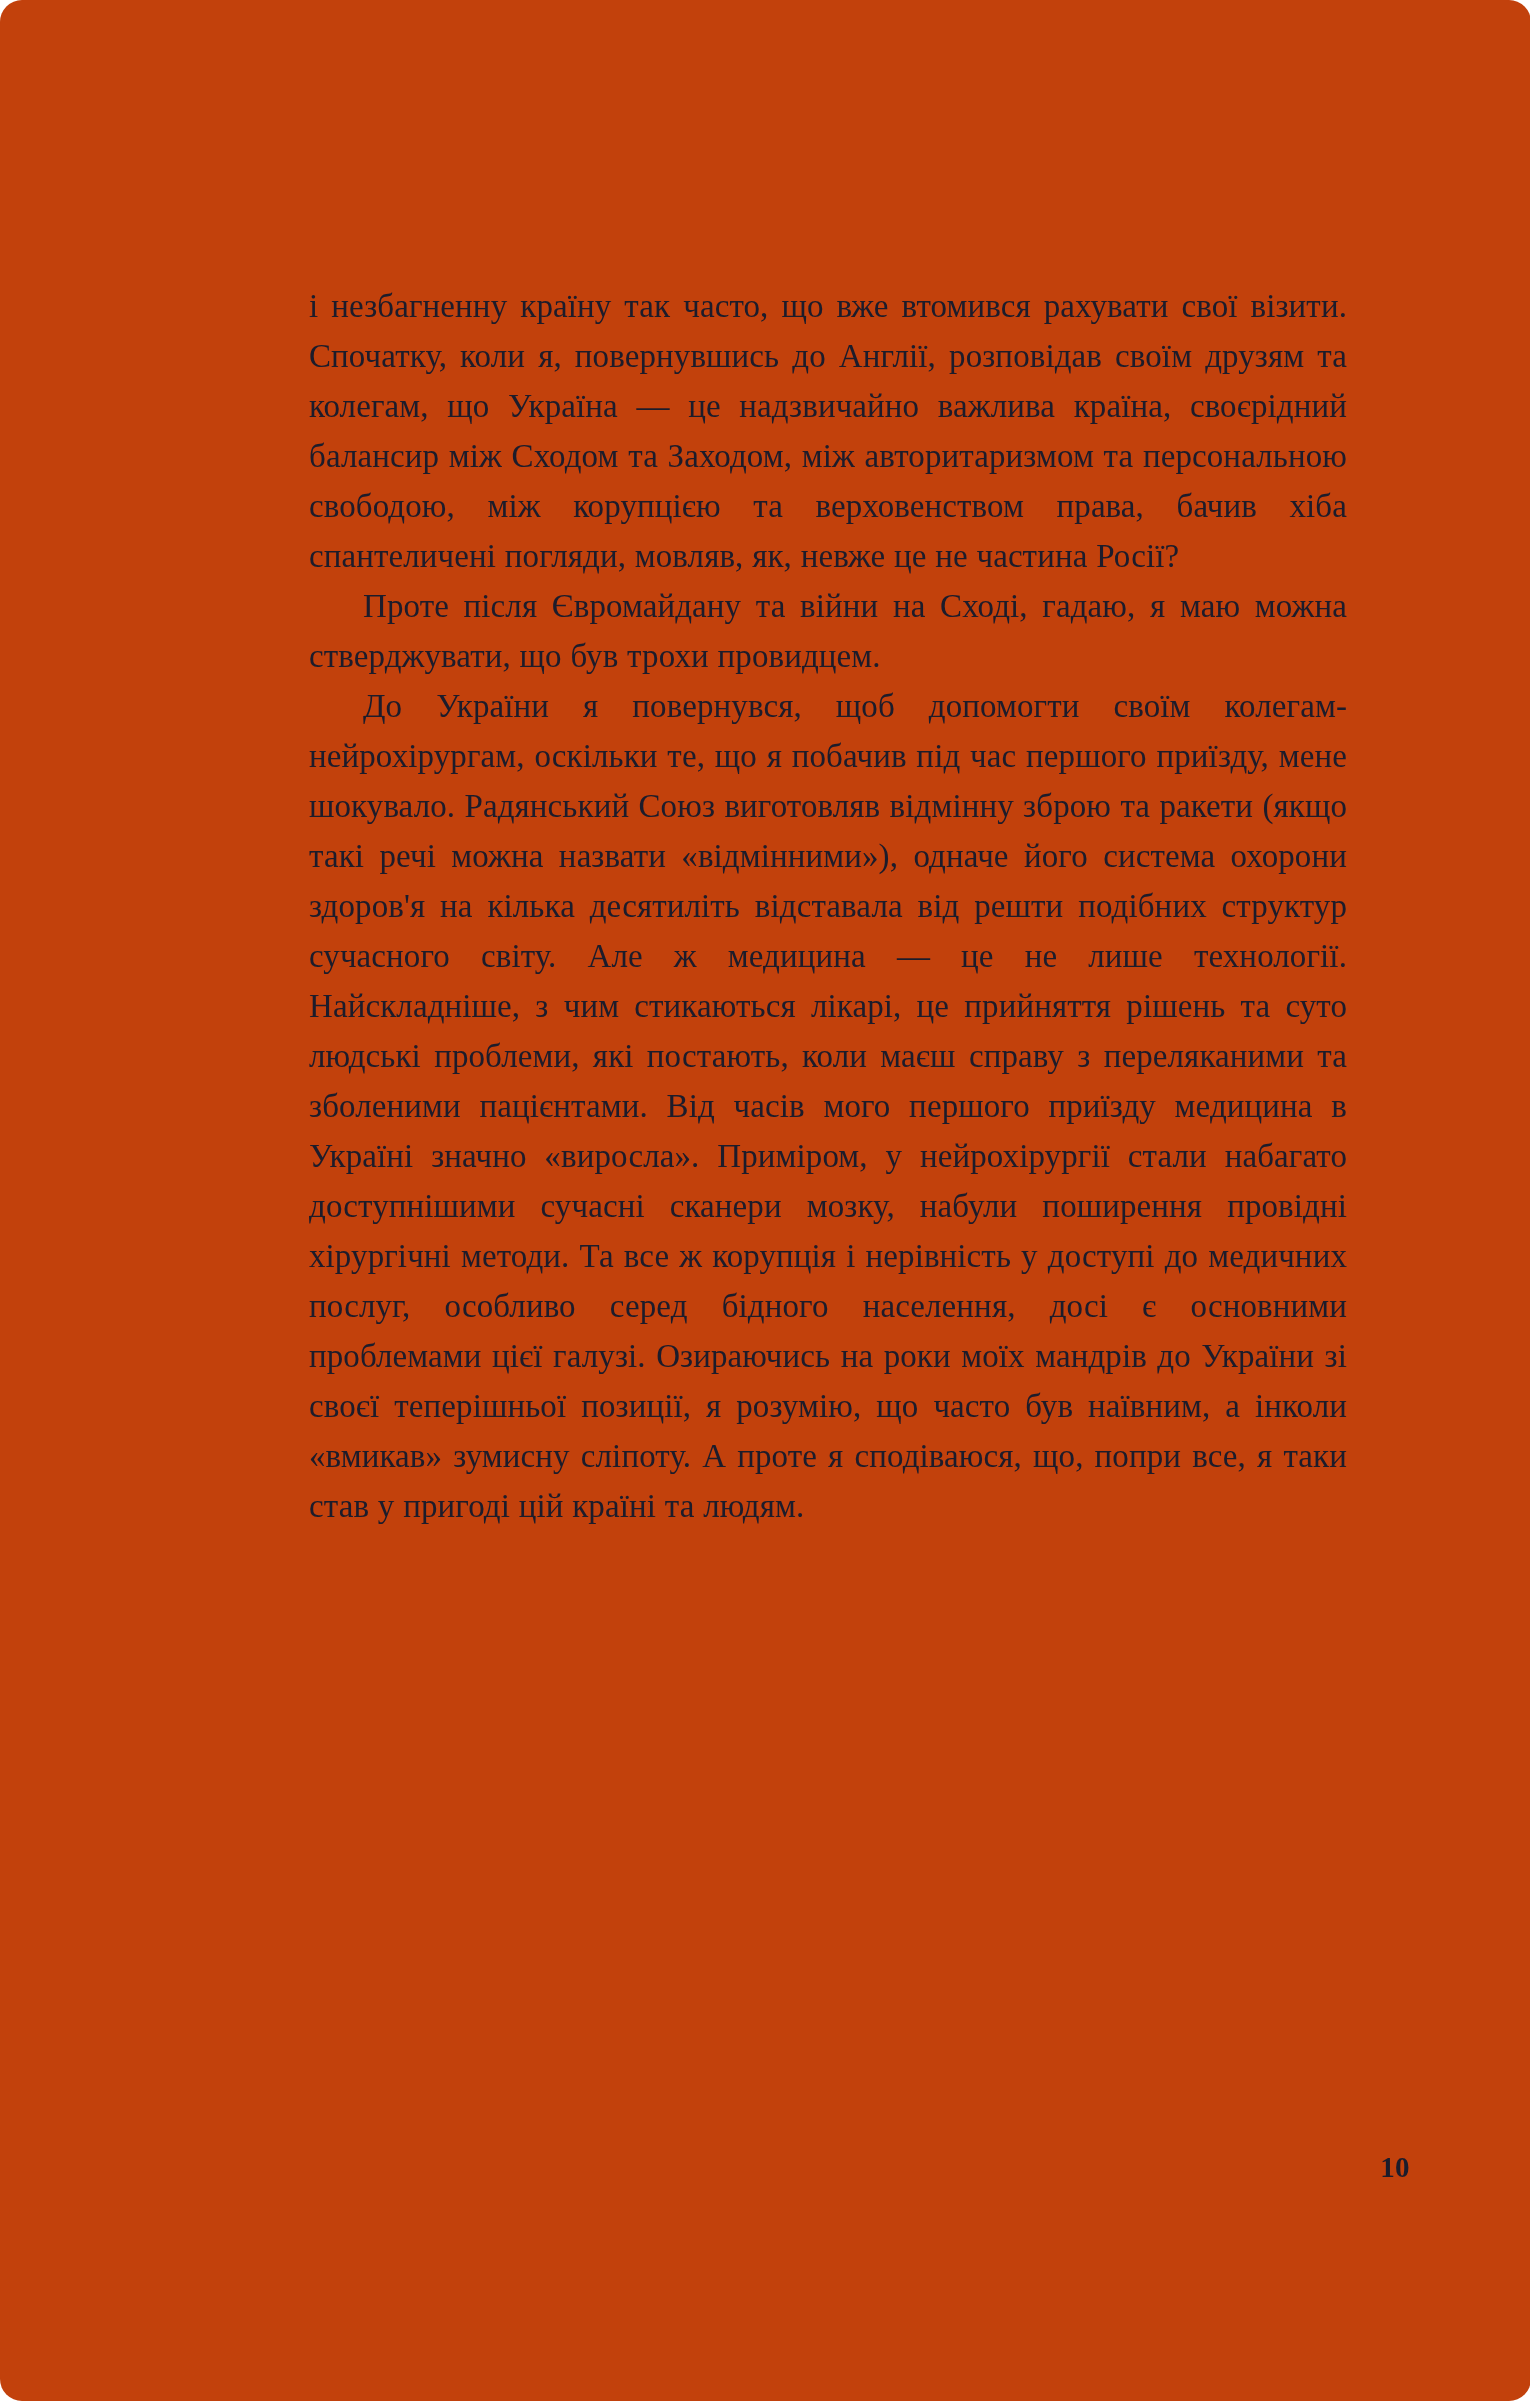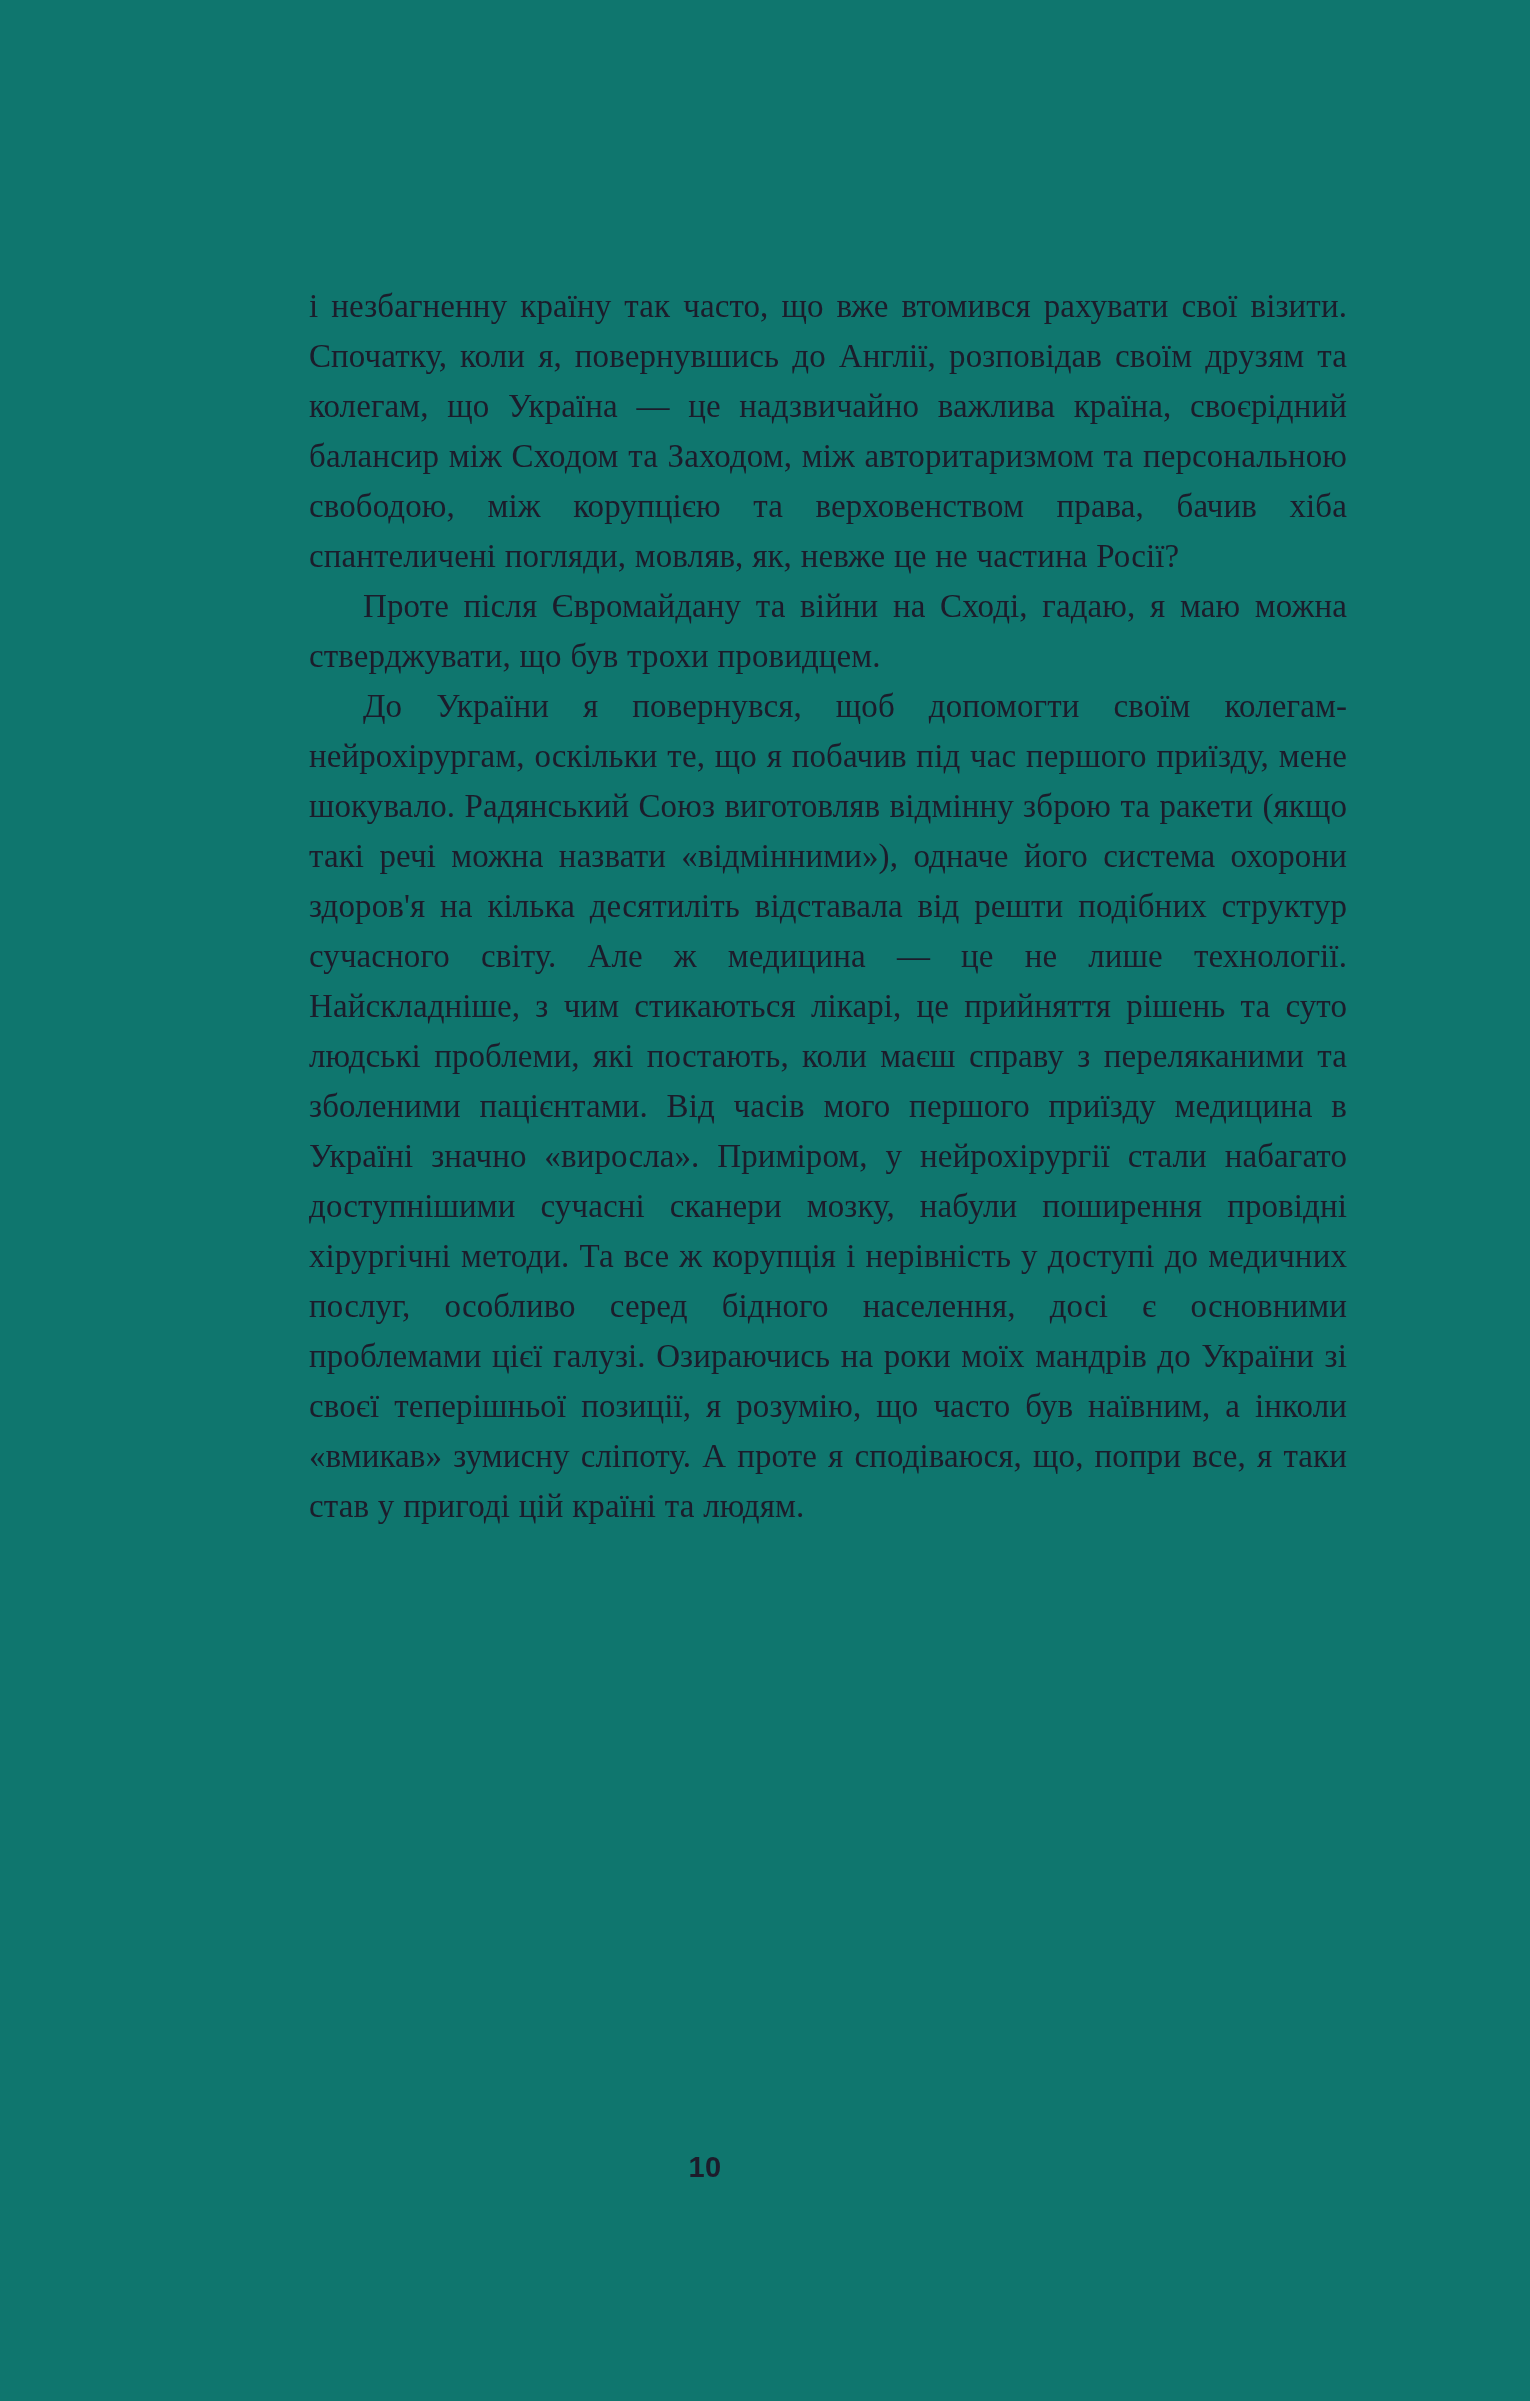"і незбагненну країну так часто," .page { background: #0f766e -> #c2410c; border-radius: none -> 22px }
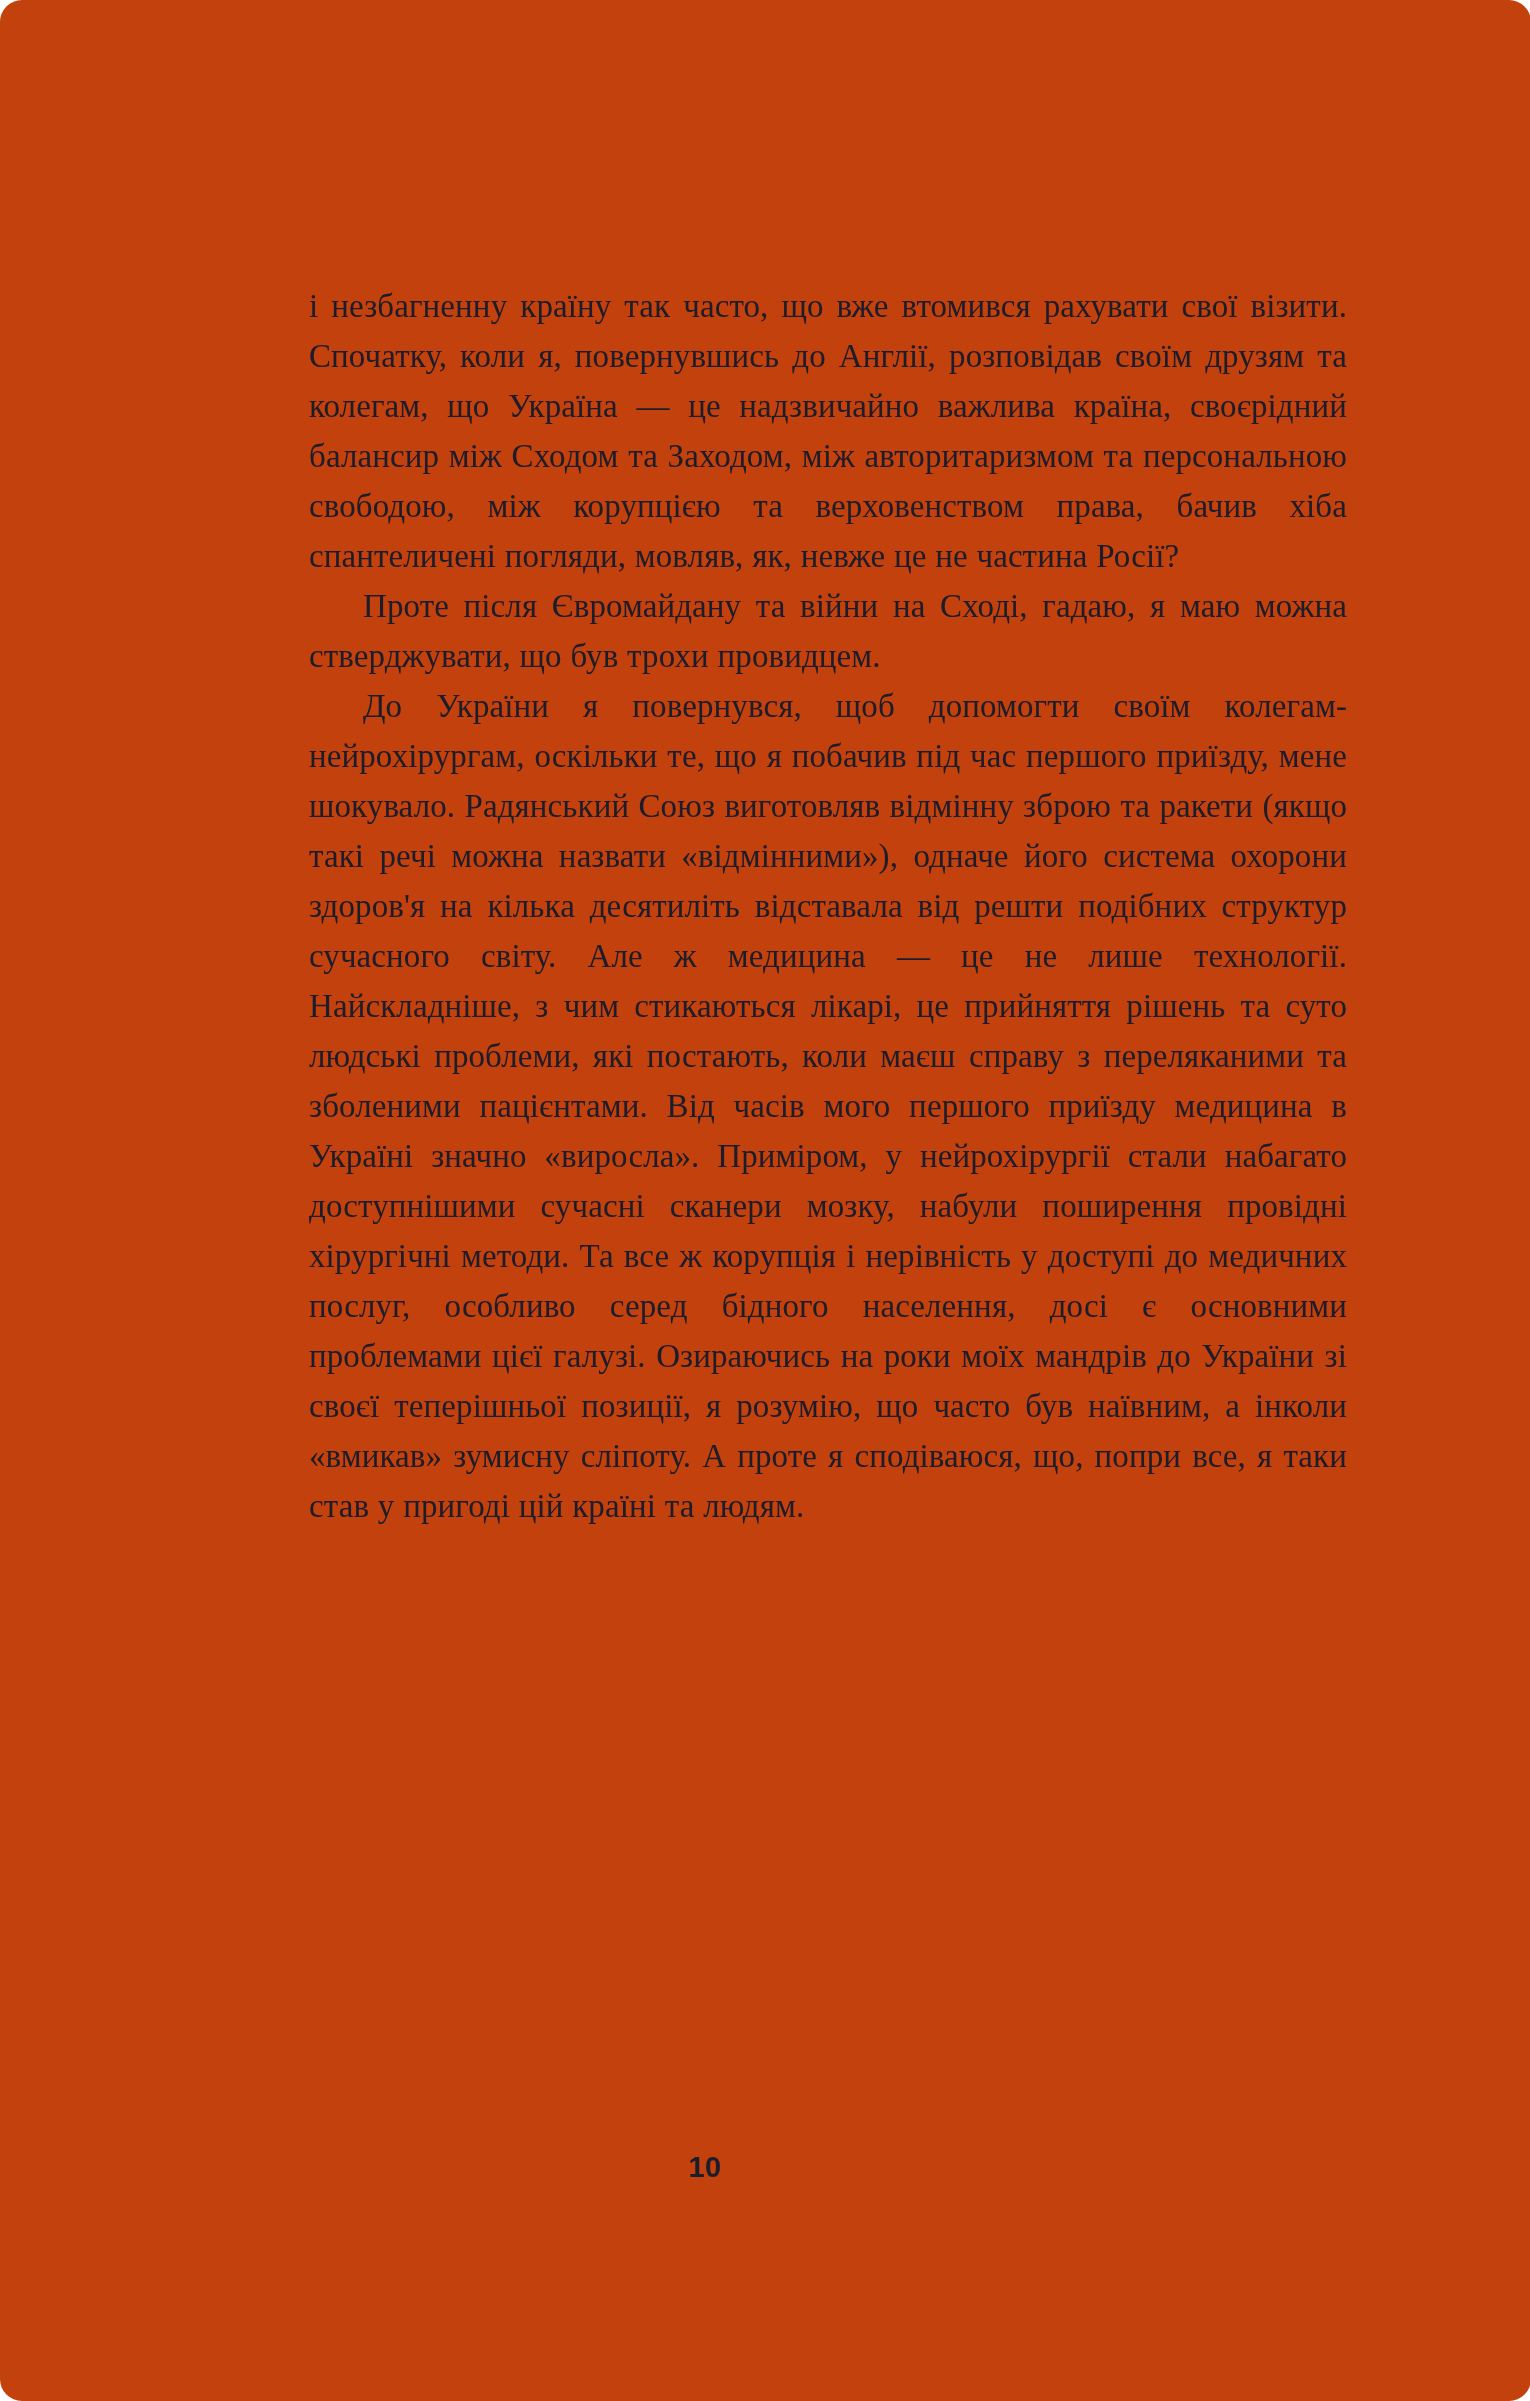"10" .page-number { font-family: Liberation Sans, sans-serif -> Liberation Serif, serif; text-align: center -> right }
